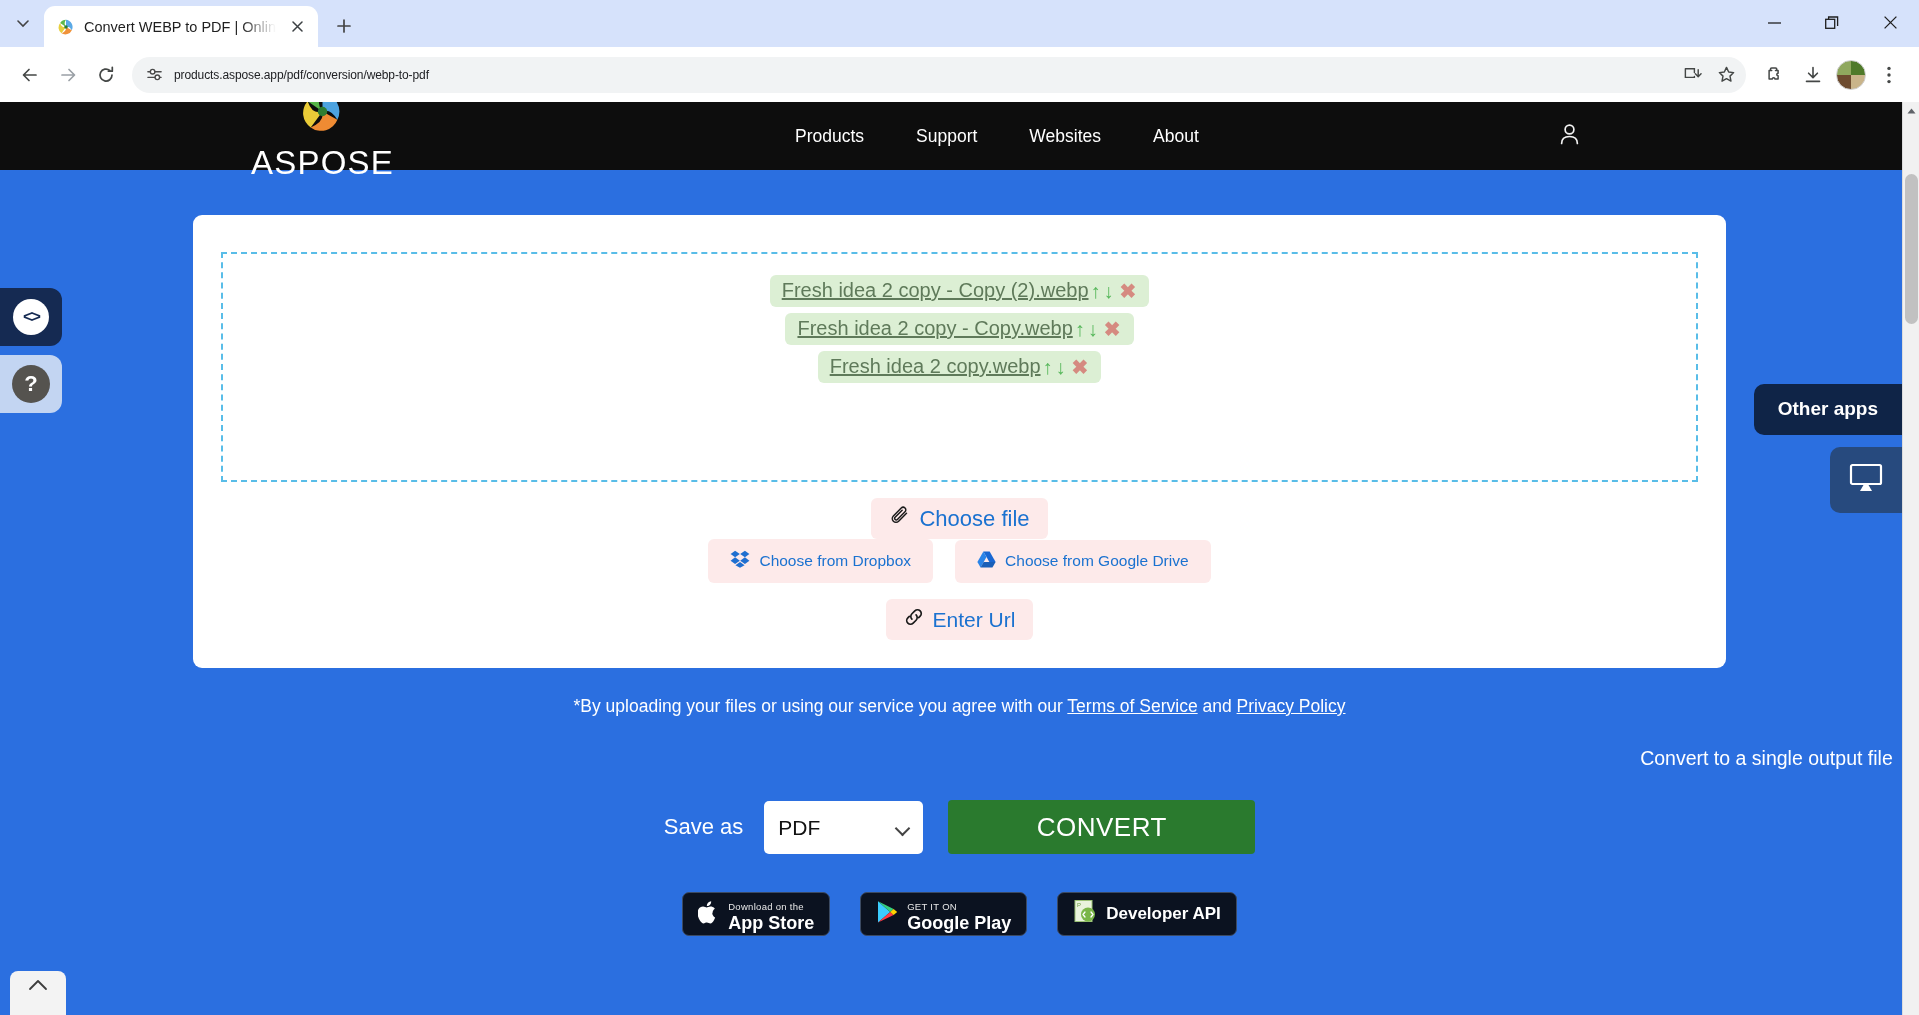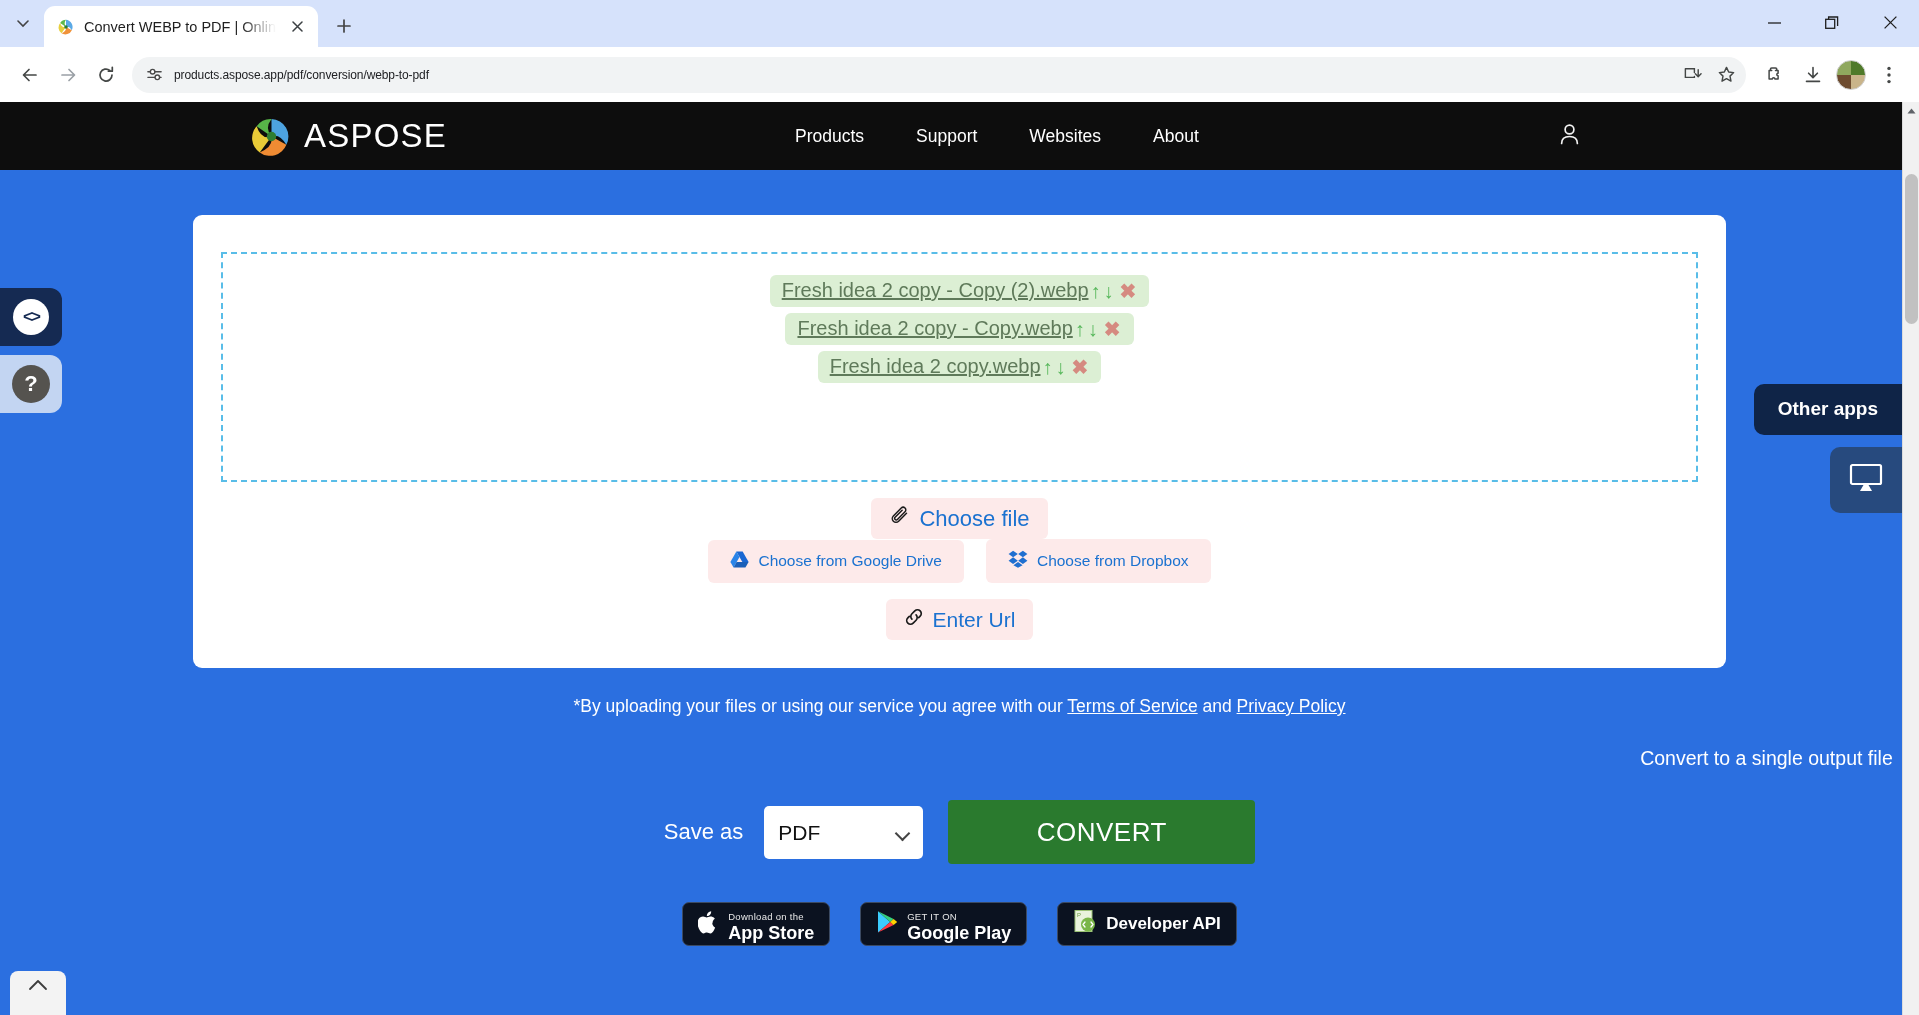"ASPOSE" .logo-wrap { flex-direction: none -> column }
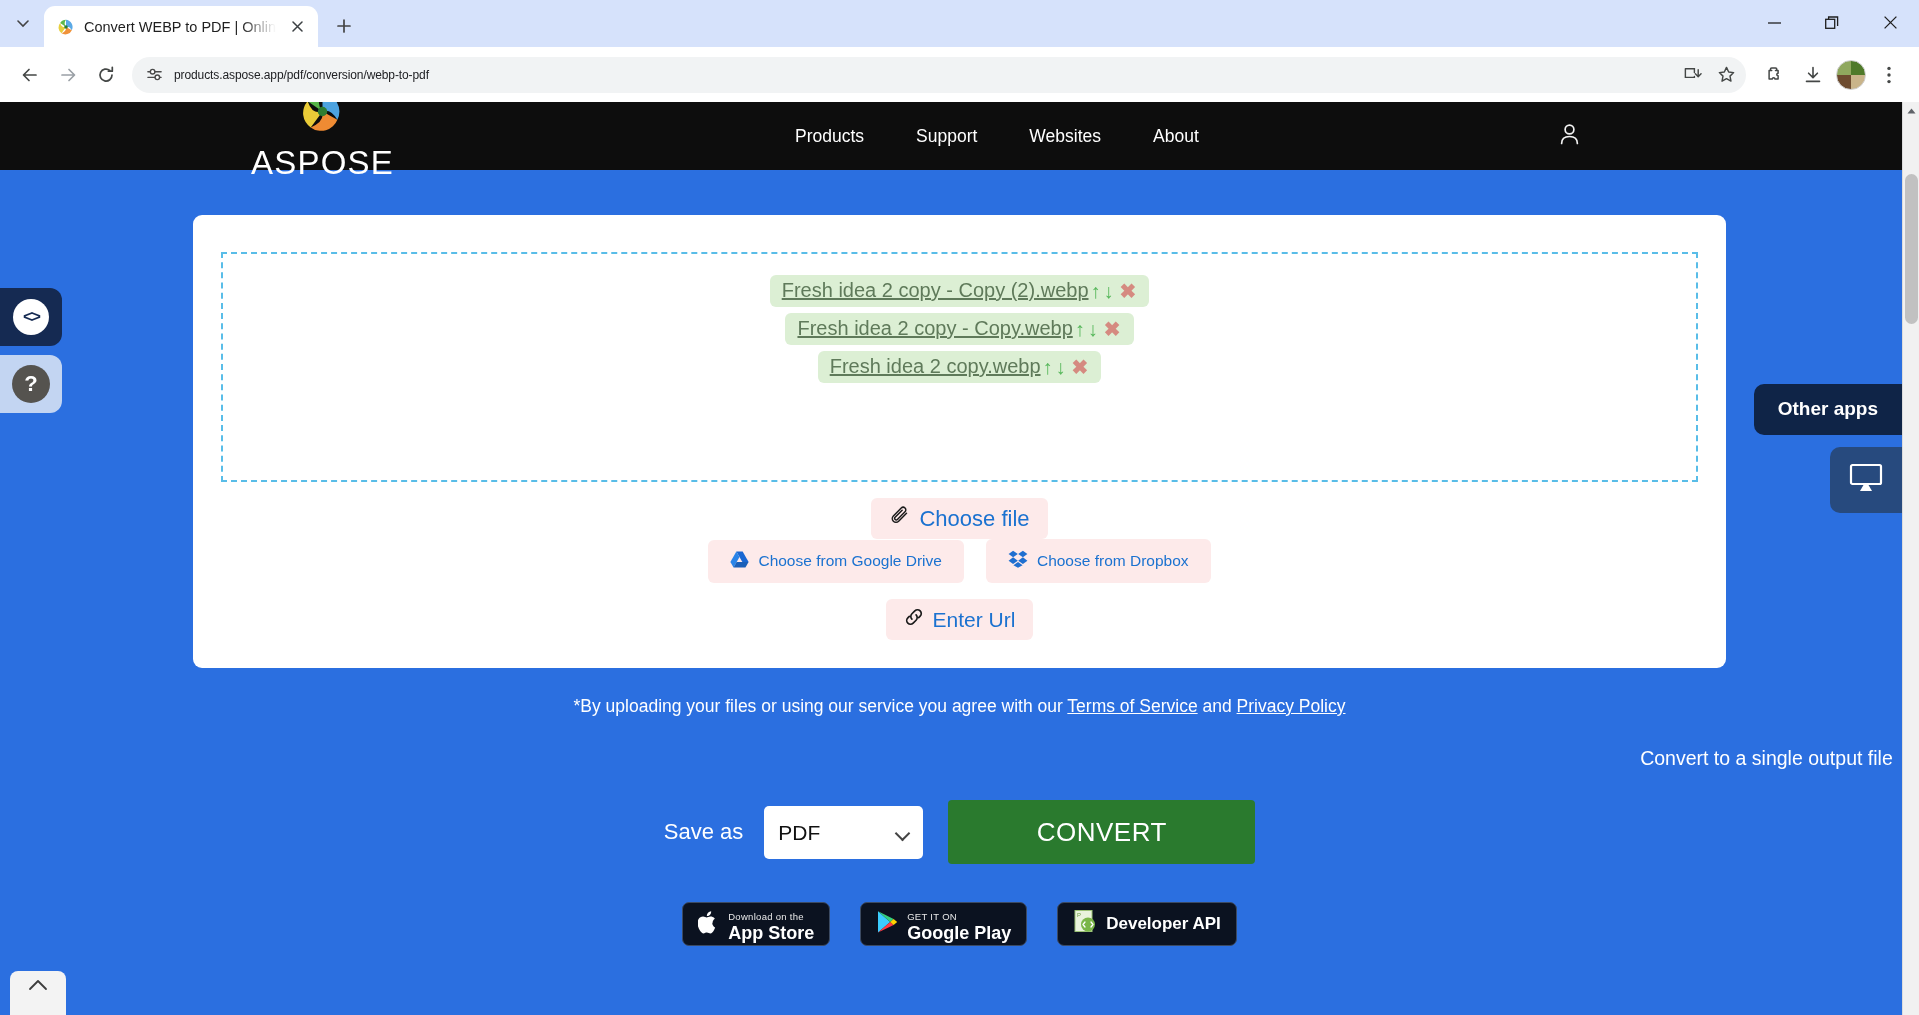"Choose from Google Drive" button.pick-btn { order: before "Choose from Dropbox" -> after "Choose from Dropbox" }
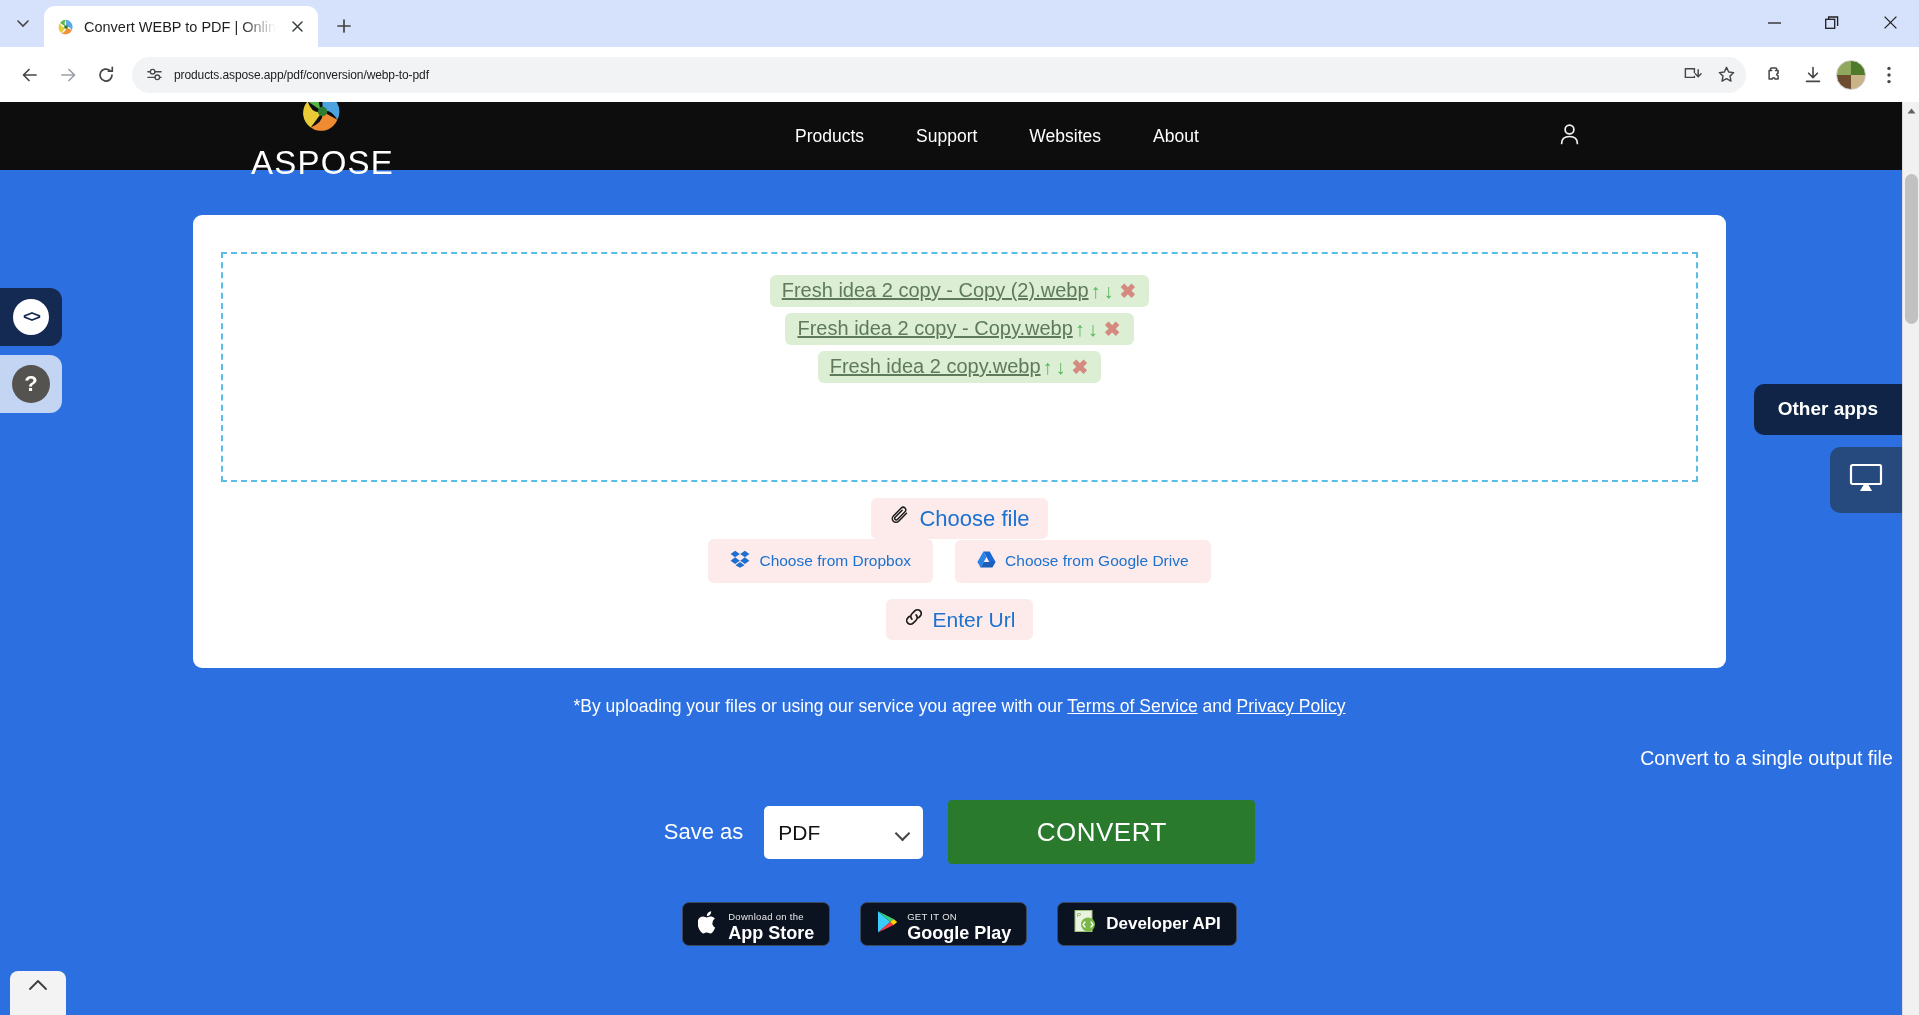"CONVERT" .convert-btn { height: 64px -> 54px }
